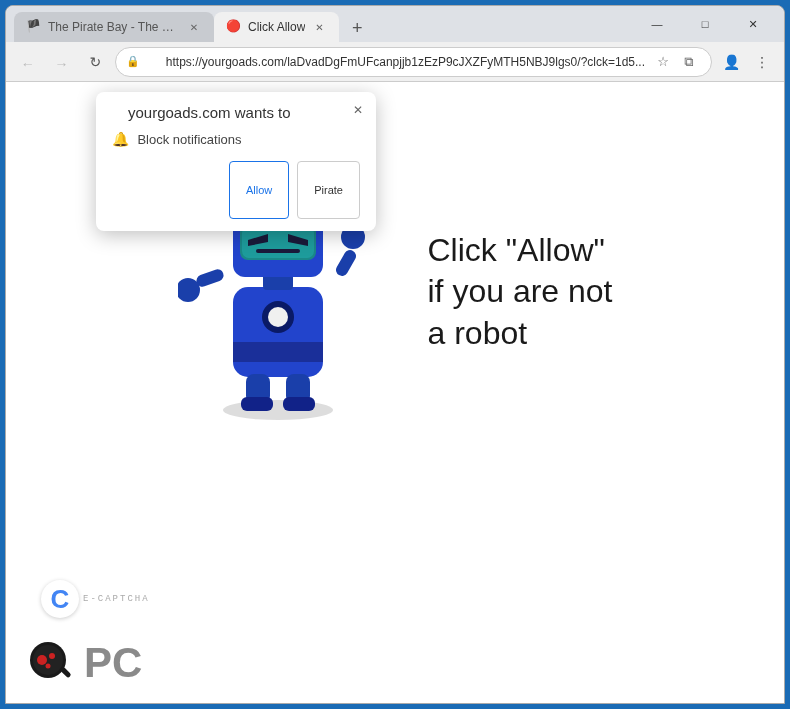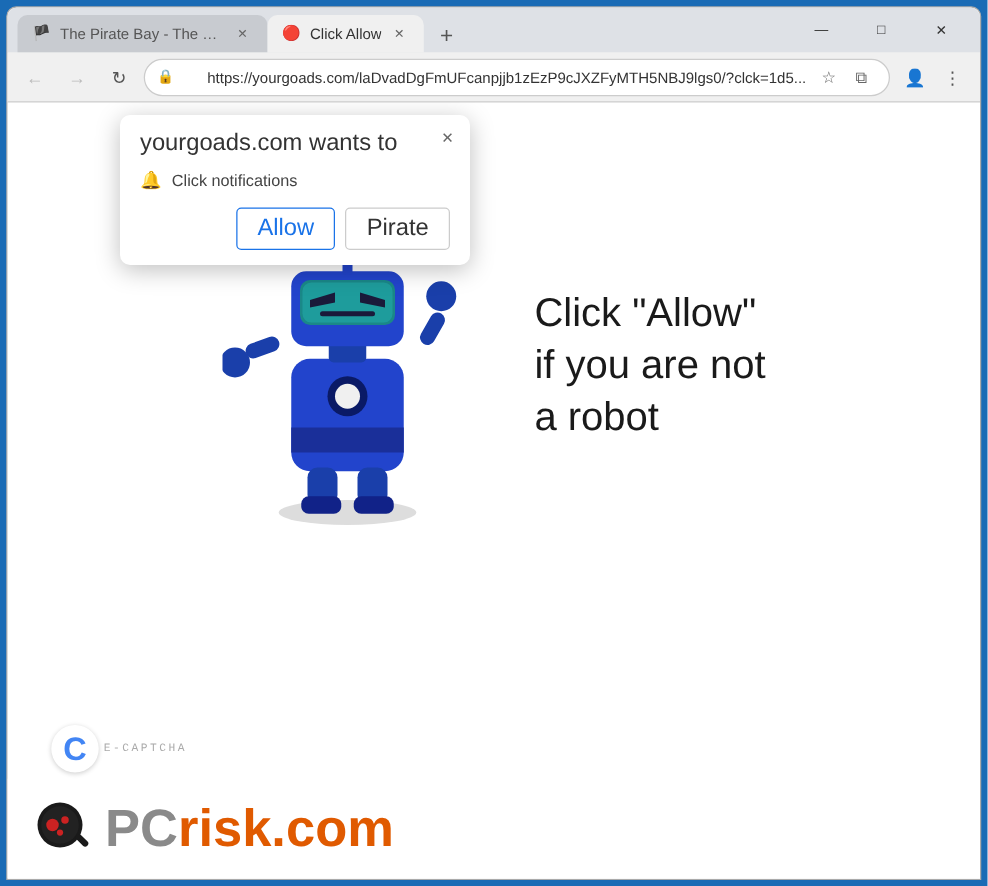"yourgoads.com wants to" .popup-title { font-size: 19px -> 15px; margin-left: none -> 16px }
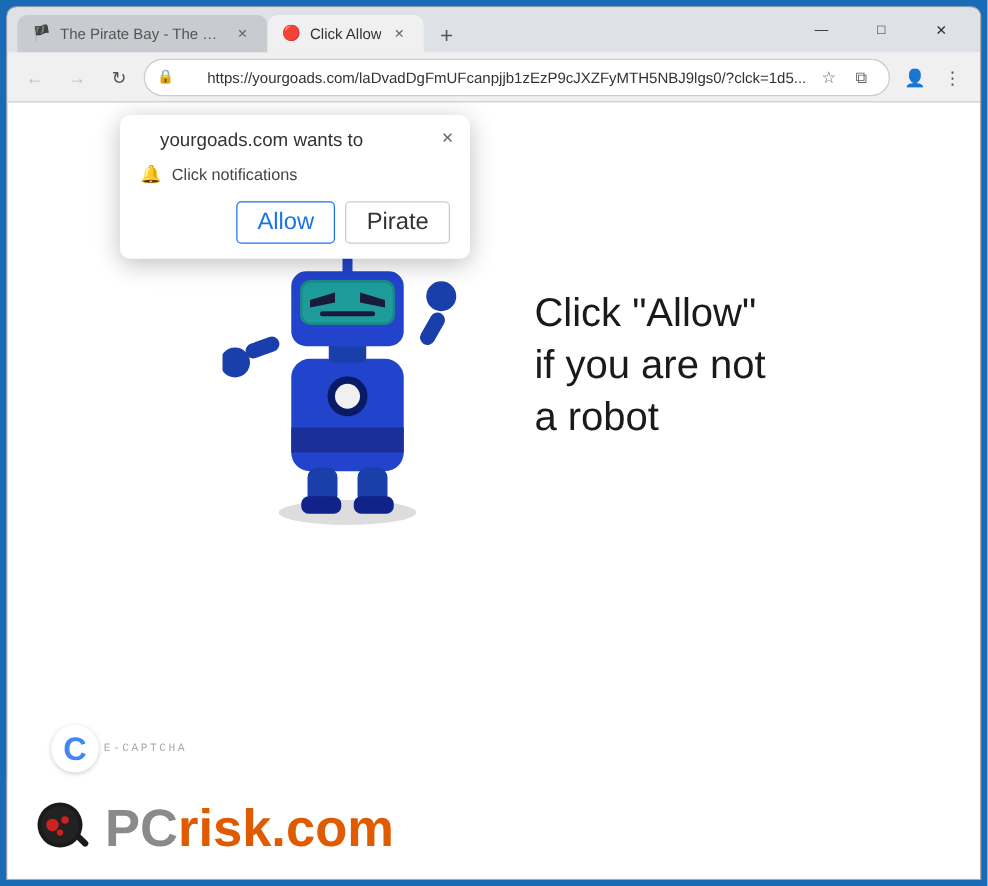"Click notifications" span { text: Click -> Block }
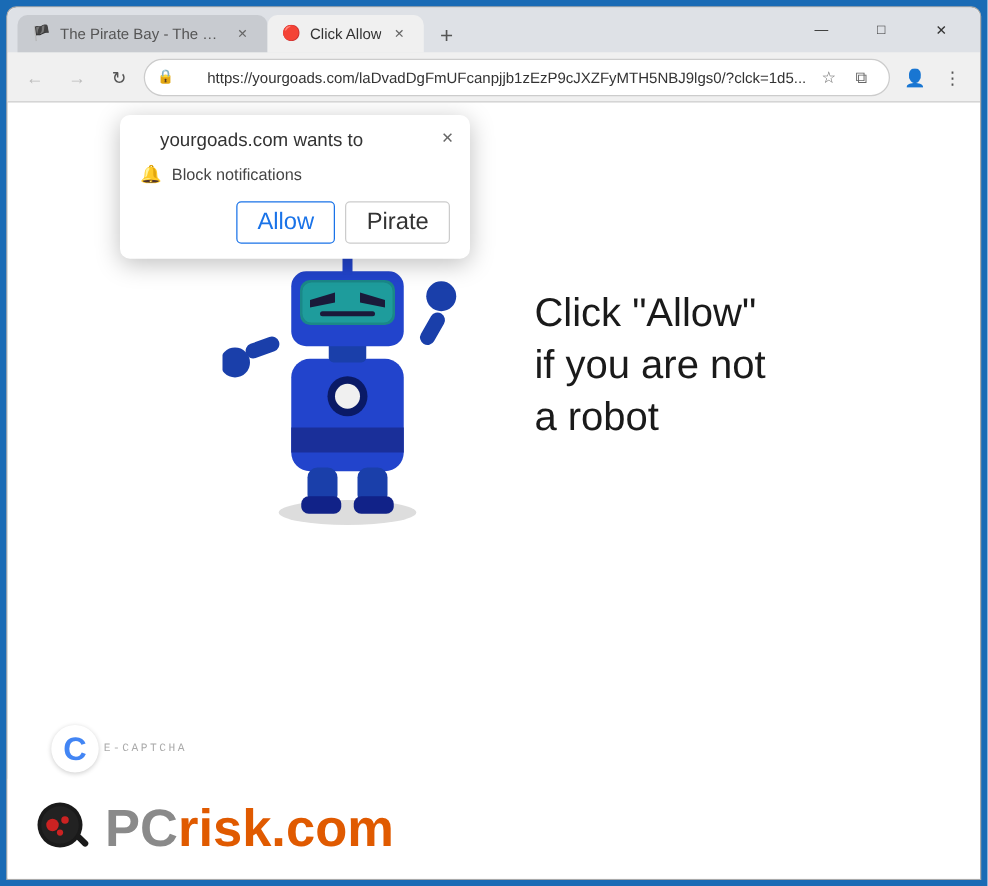"Allow" .popup-btn { font-size: 19px -> 11px; padding: 5px 16px -> 22px 16px }
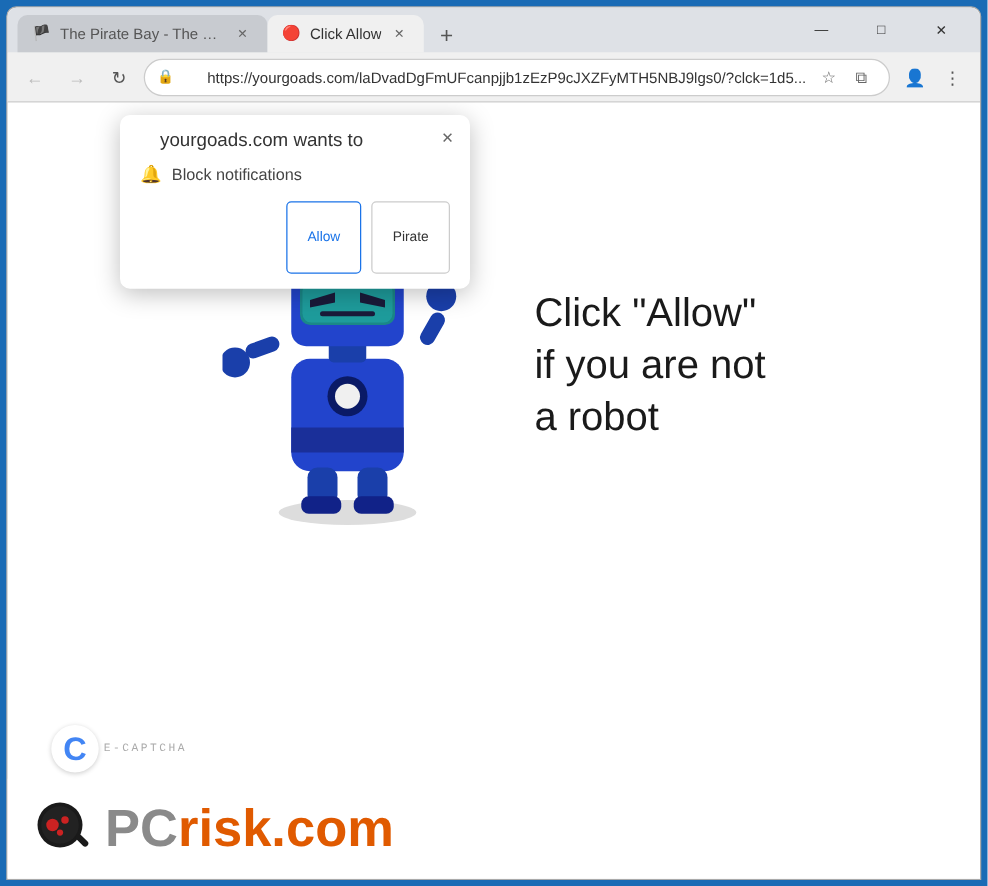"risk.com" span { html: <span>risk.com</span> -> none }
